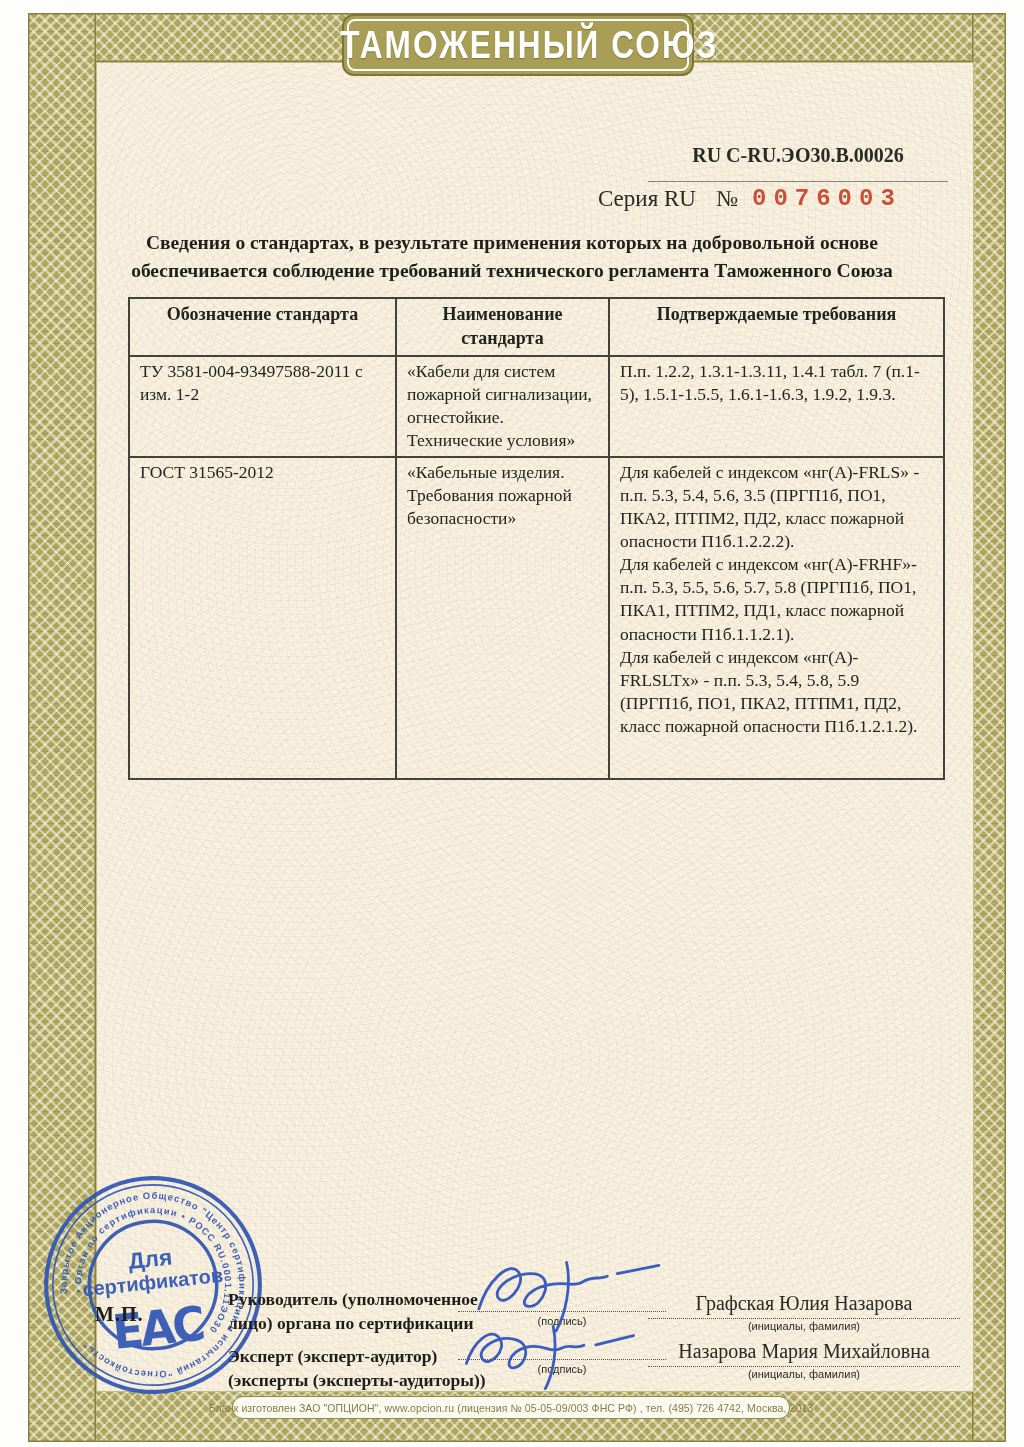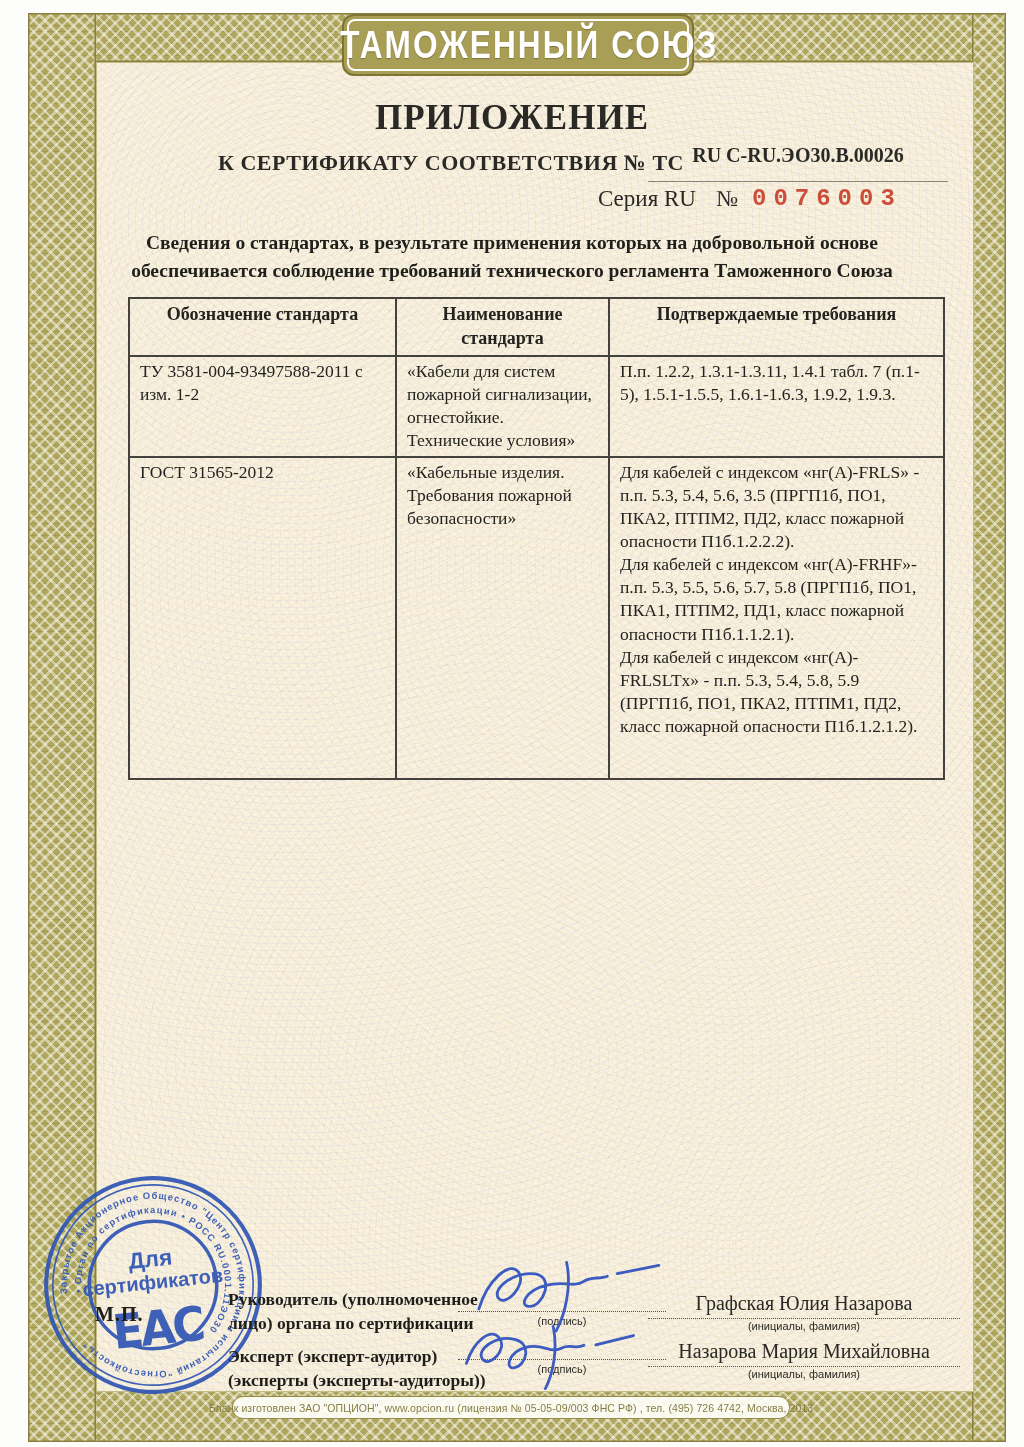"ПРИЛОЖЕНИЕ" div.title { html: <div>ПРИЛОЖЕНИЕ</div> -> none }
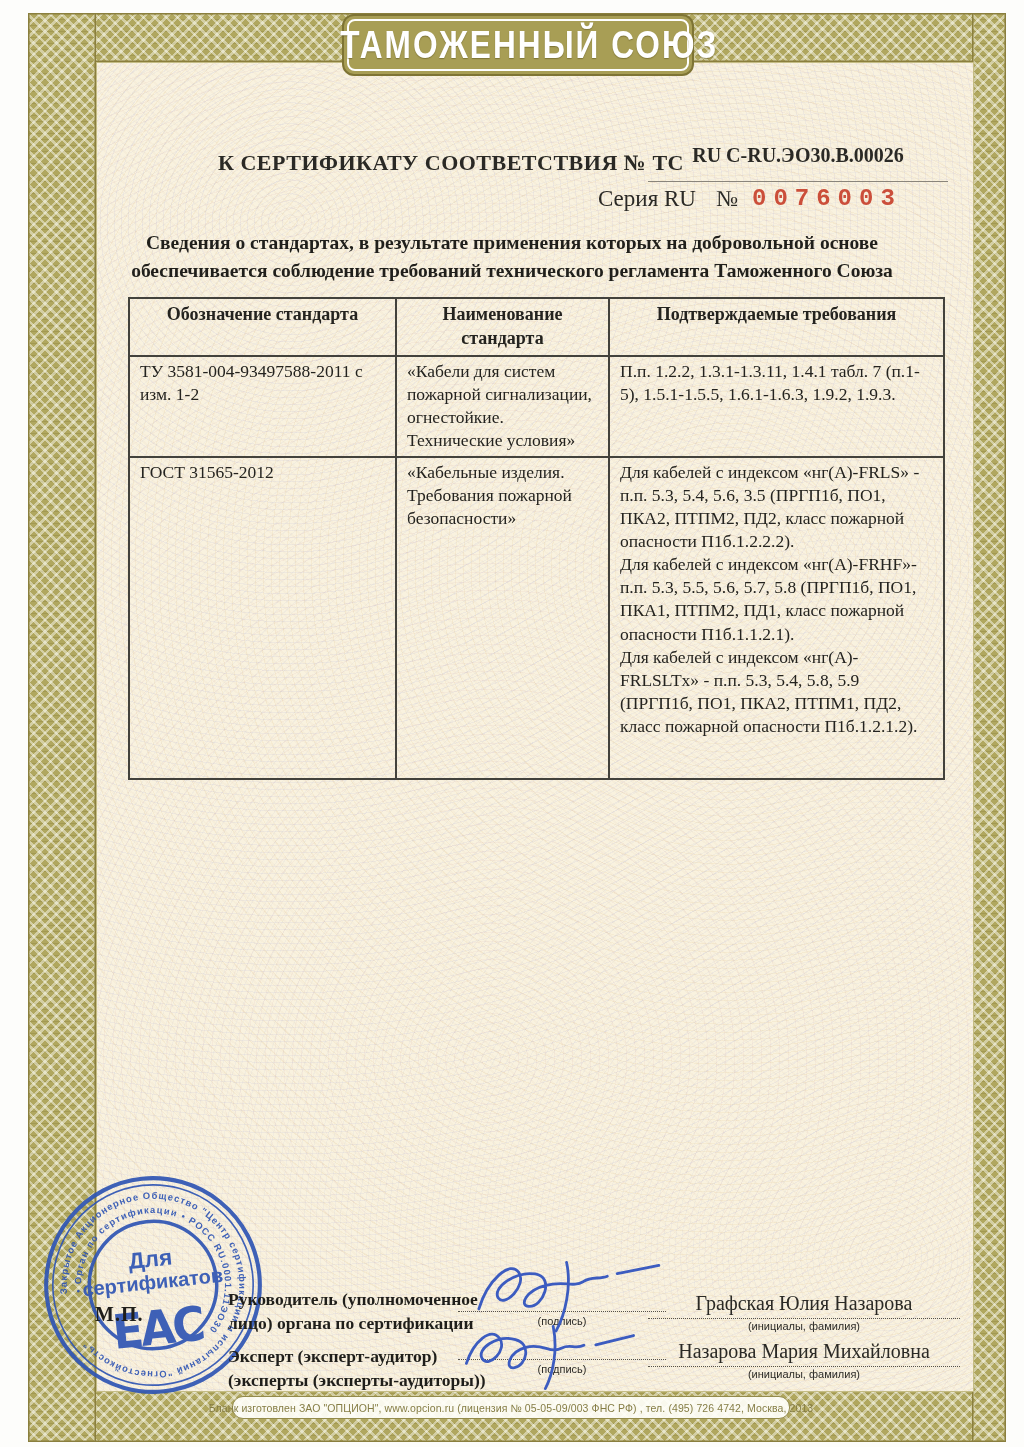"К СЕРТИФИКАТУ СООТВЕТСТВИЯ № ТС" div.subtitle { html: <div>К СЕРТИФИКАТУ СООТВЕТСТВИЯ № ТС</div> -> none }
